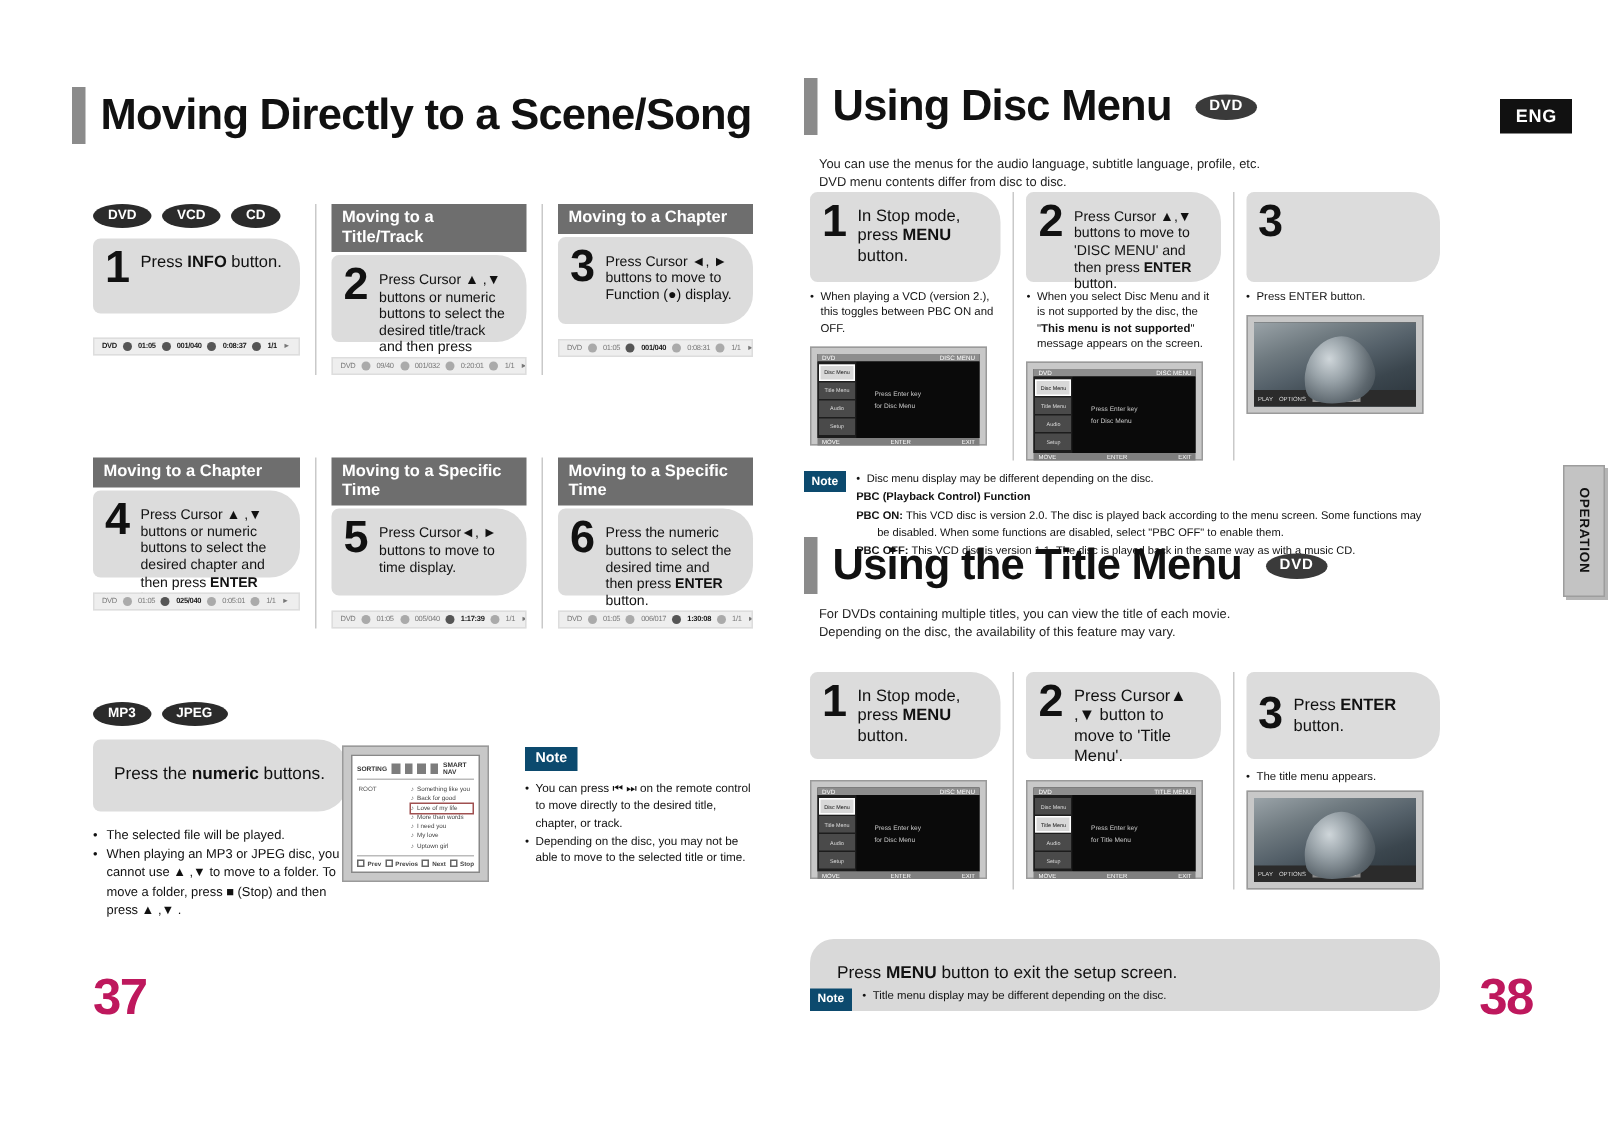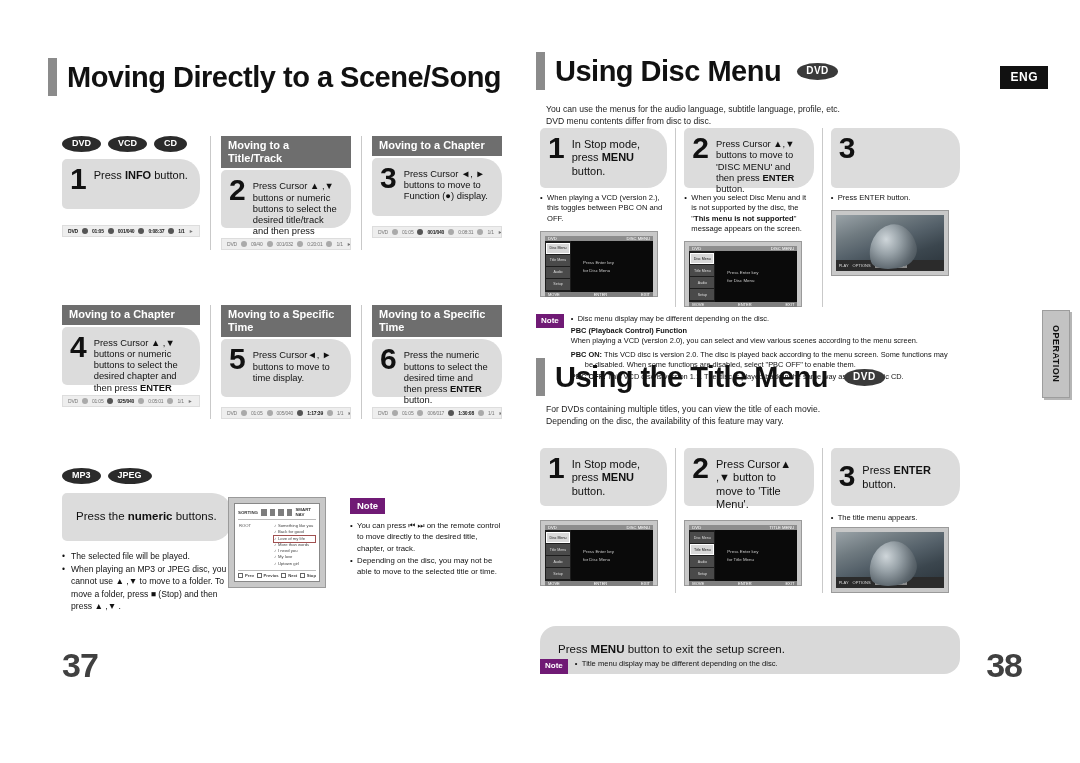"Note" .notebadge { background: #701a75 -> #0c4a6e }
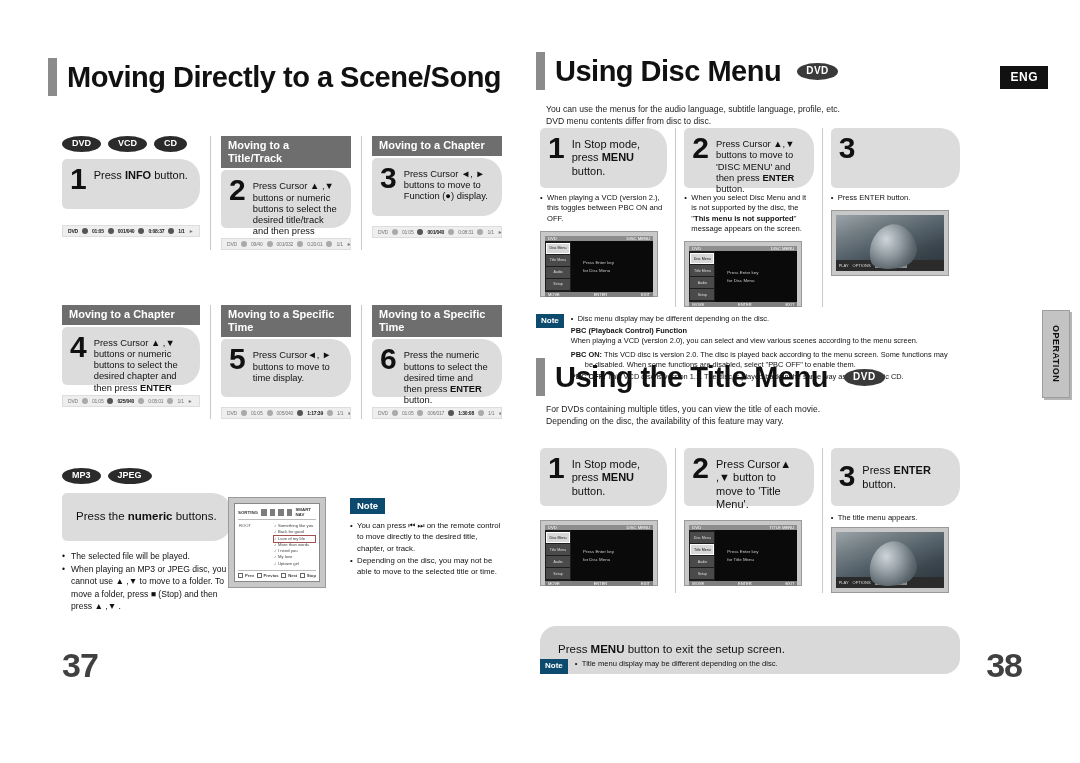"When playing a VCD (version 2.0)," div { html: <div>When playing a VCD (version 2.0), you can select and view various scenes according to the menu screen.</div> -> none }
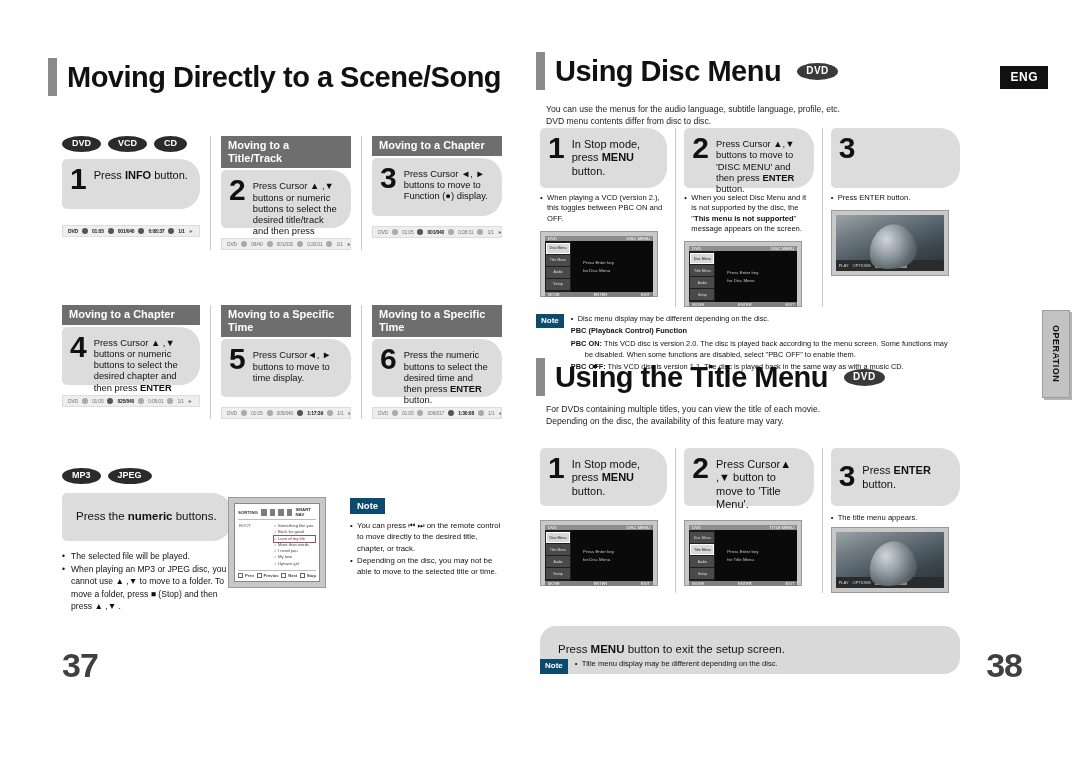"37" .pagenum { color: #404040 -> #be185d }
